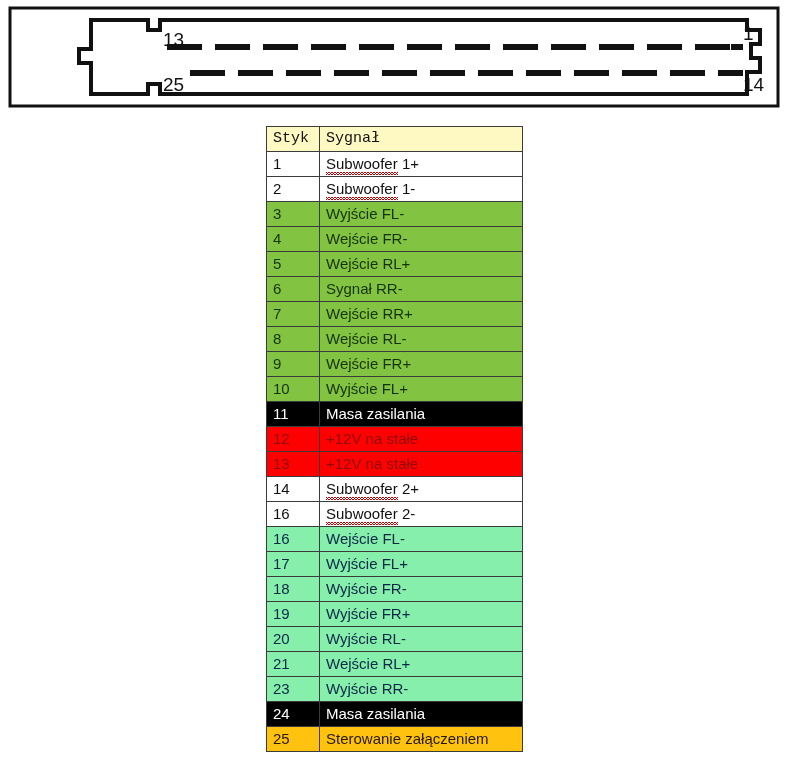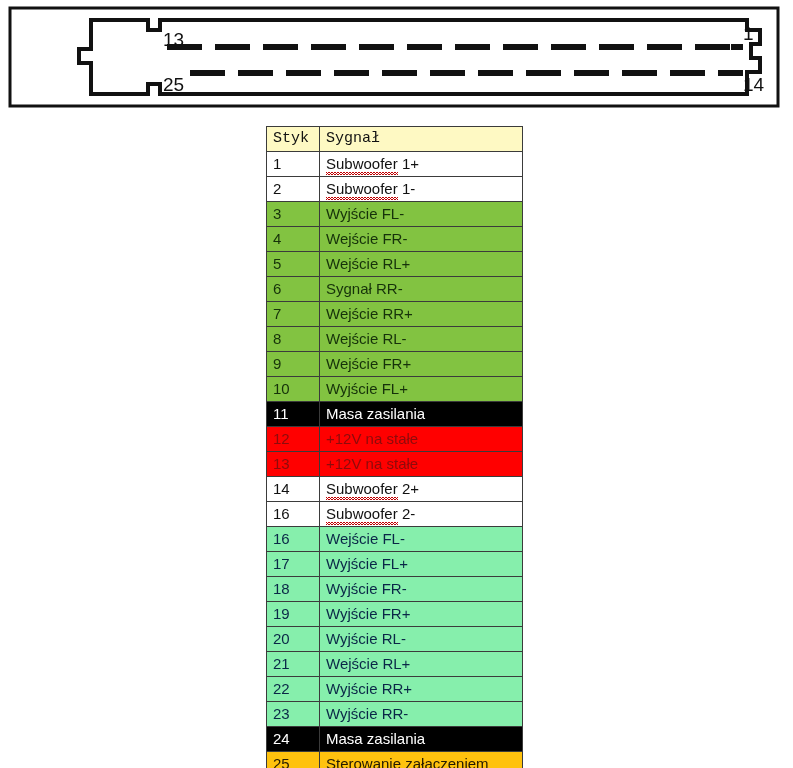"22" tr.theme-blue { html: <tr> <td>22</td> <td>Wyjście RR+</td> </tr> -> none }
